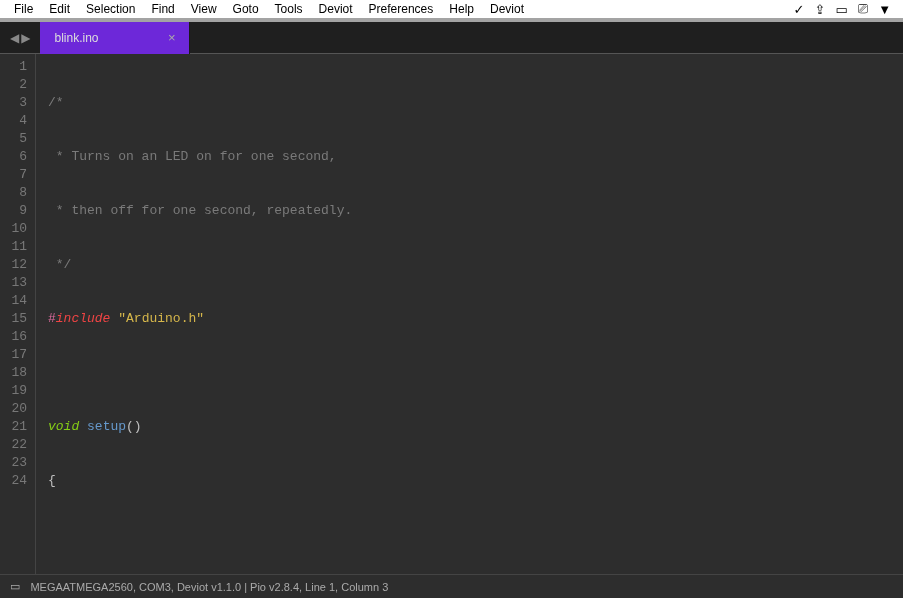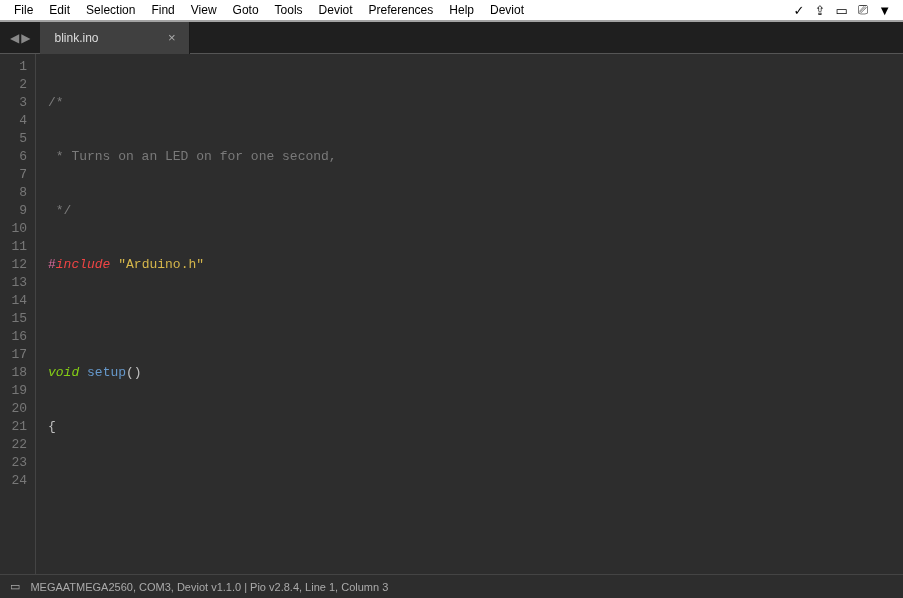"File" .menubar { border-bottom: 2px solid #a3a3a3 -> 4px solid #a3a3a3 }
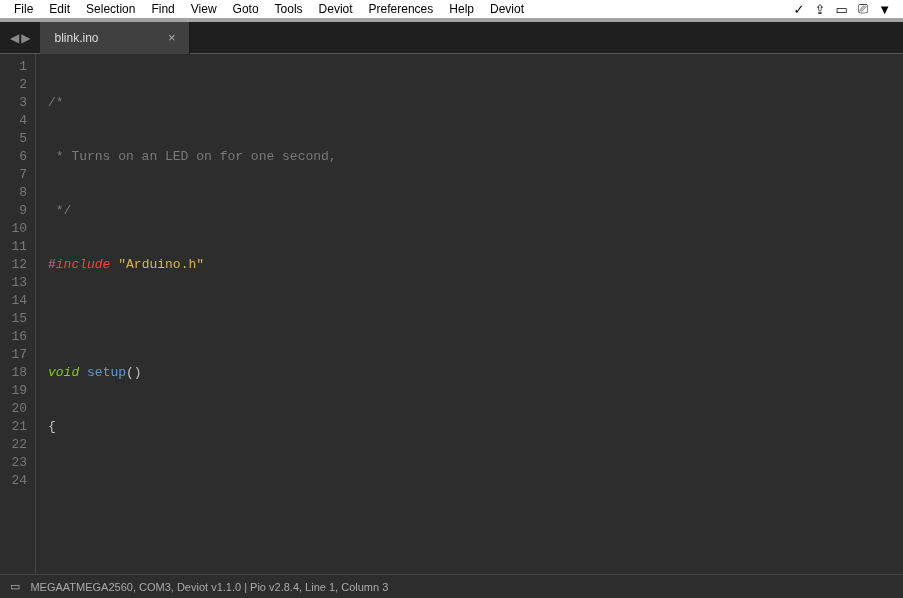"blink.ino" .tab { background: #404040 -> #6d28d9 }
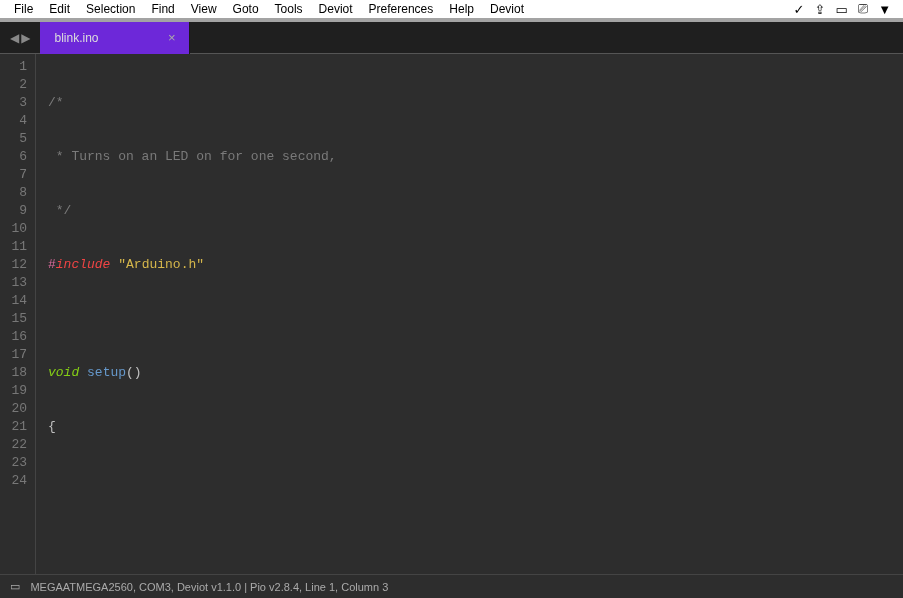"* then off for one" div { html: none -> <div><span> * then off for one second, repeatedly.</span></div> }
